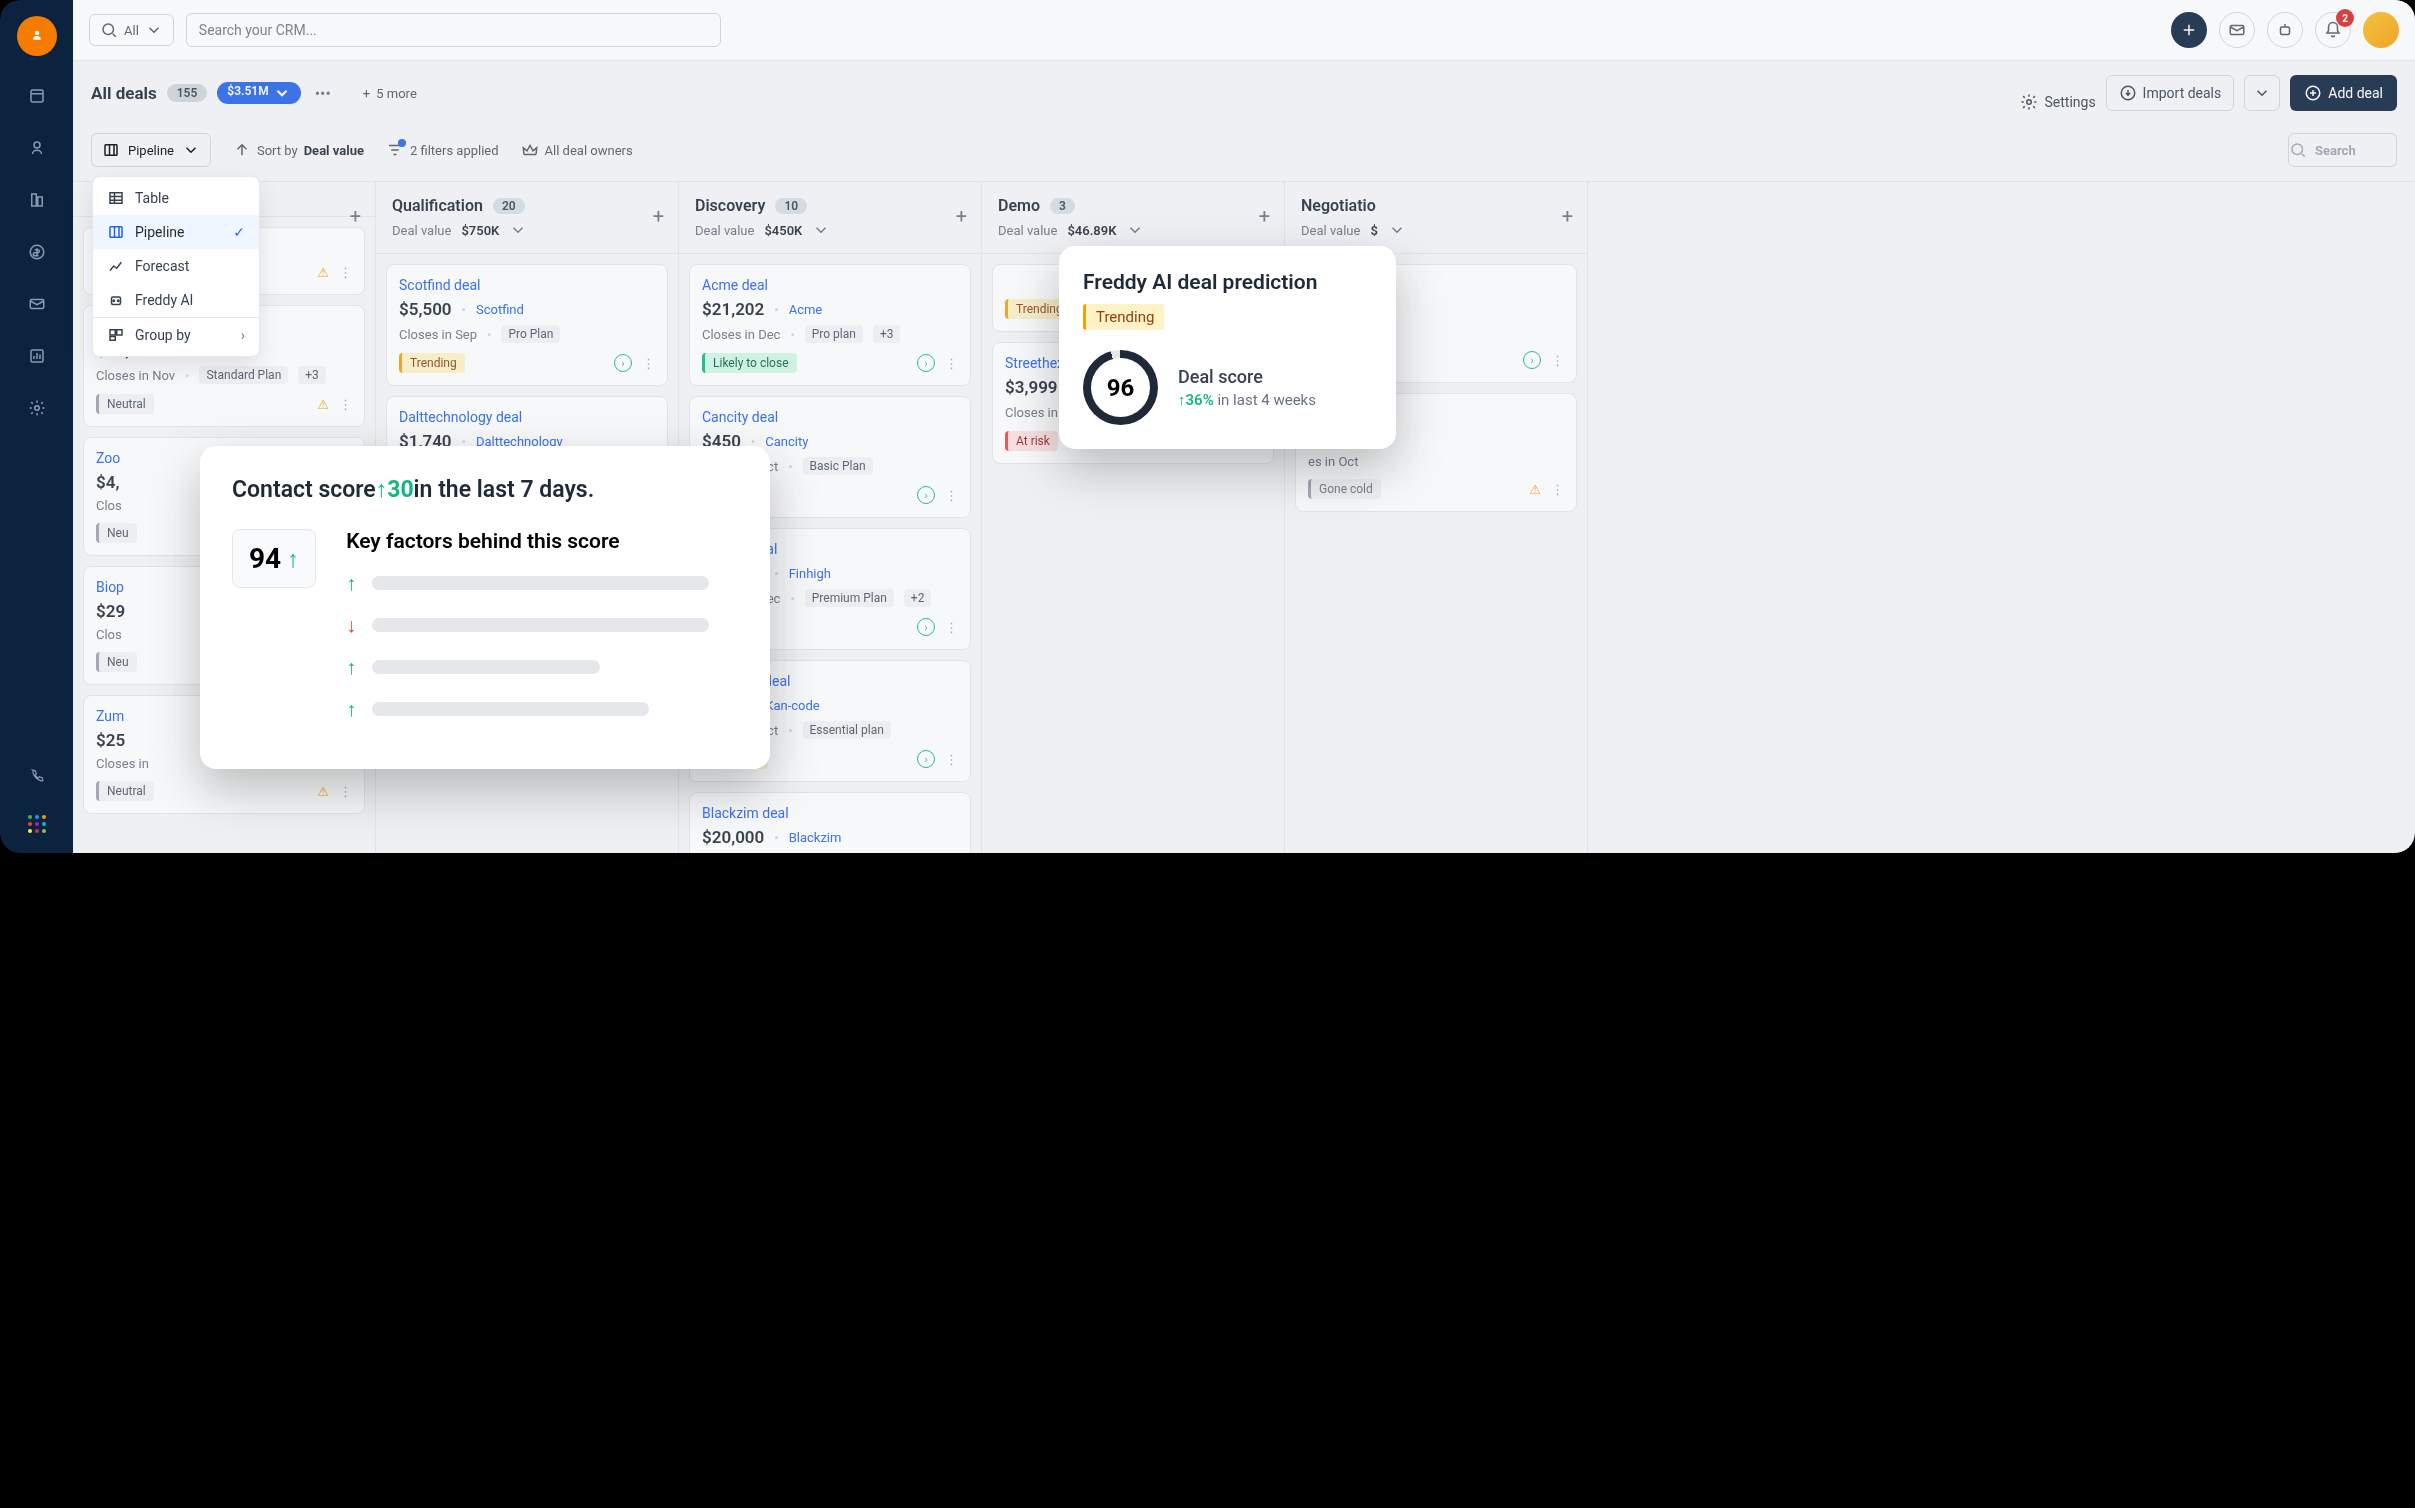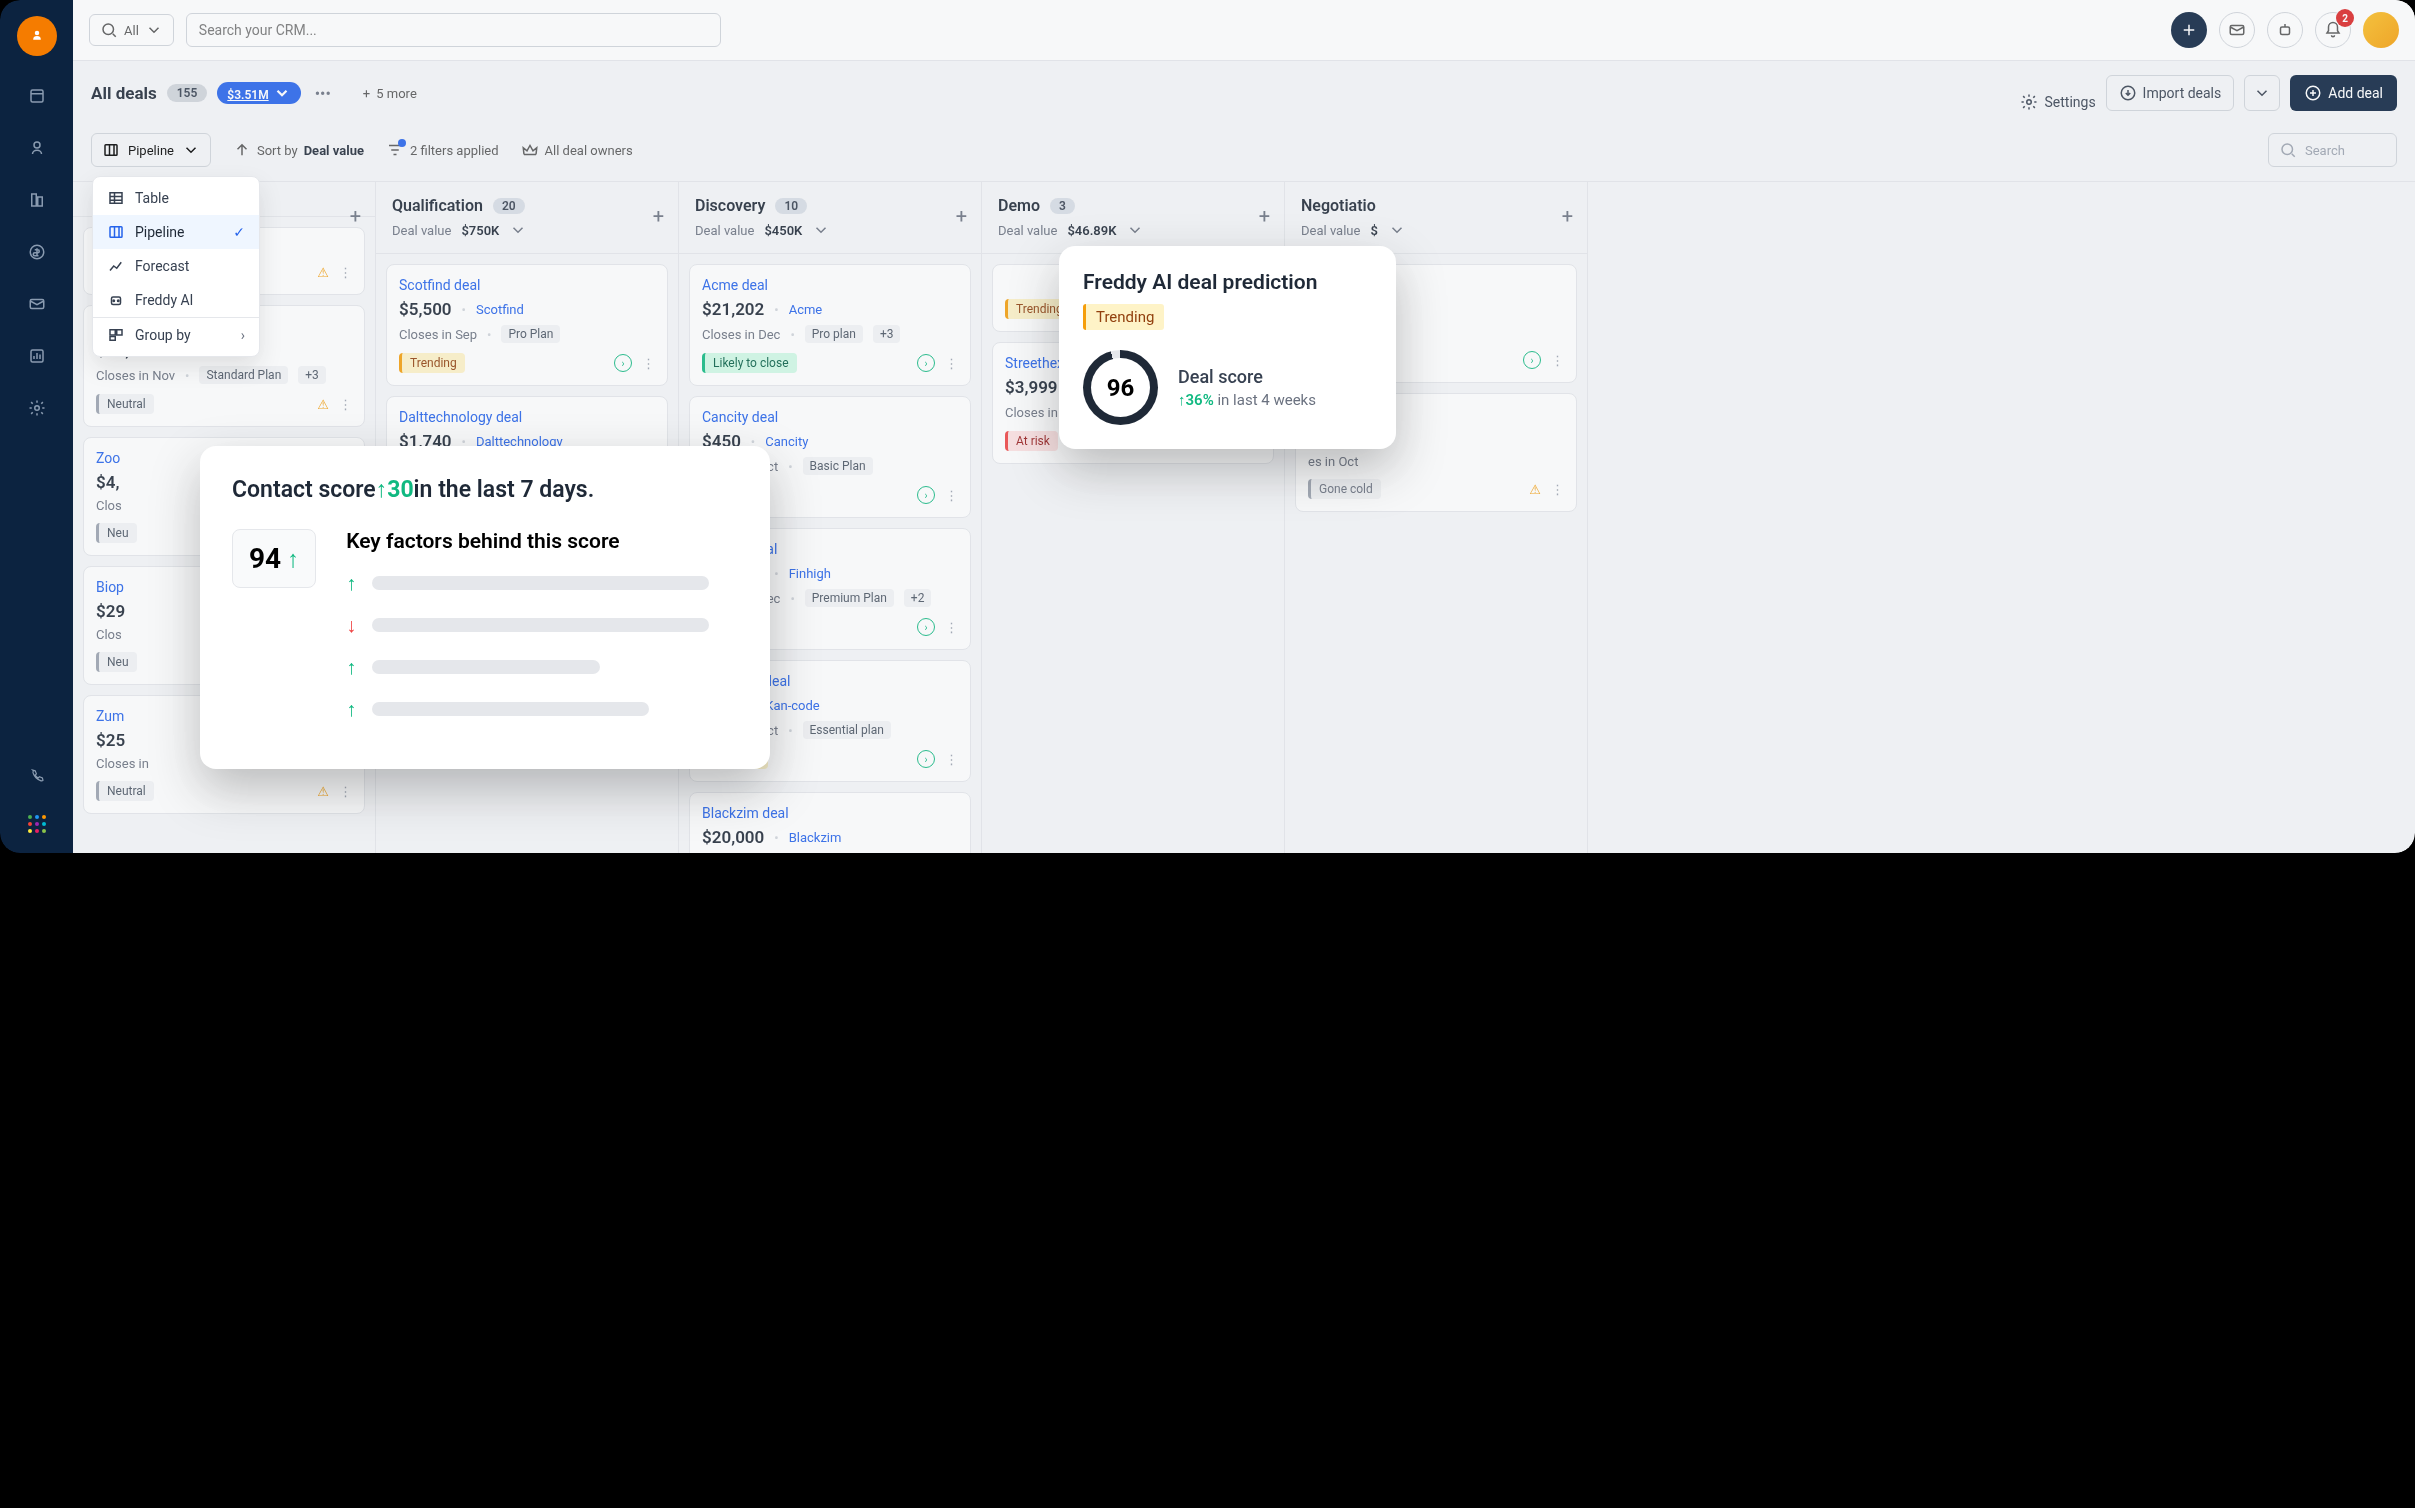"$3.51M" .pill.blue { align-items: flex-end -> flex-start; text-decoration: underline -> none }
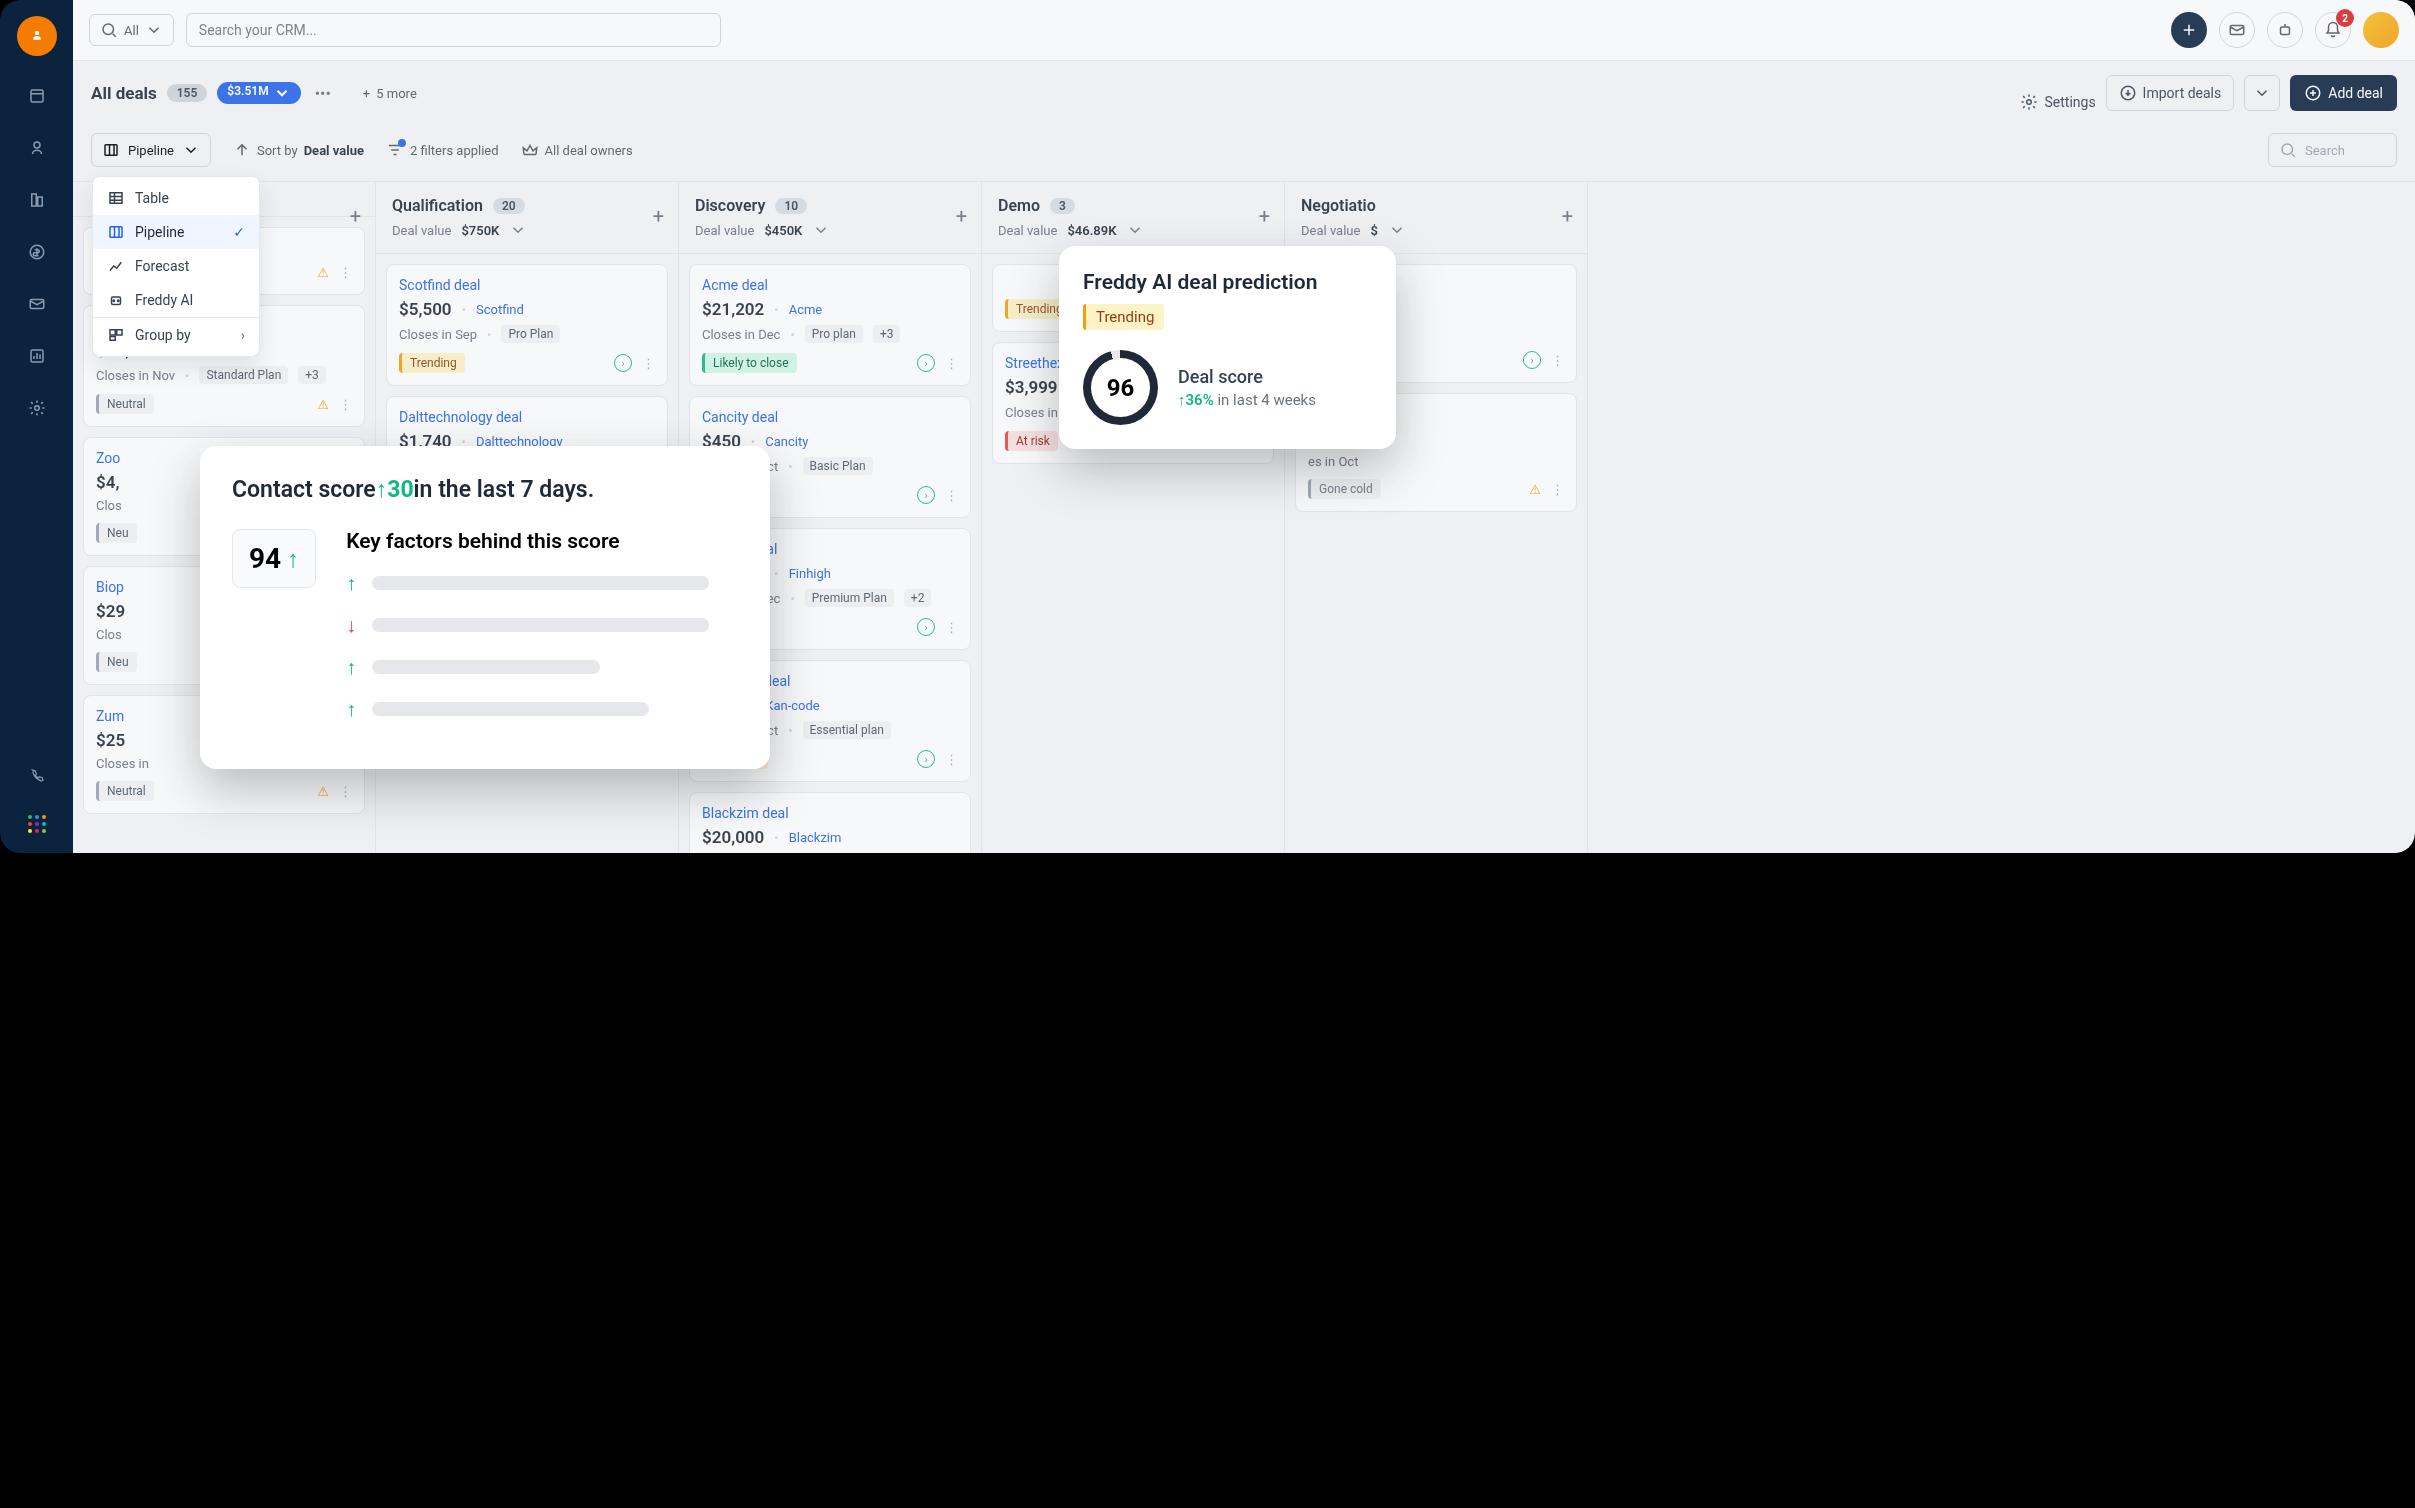"Search" .search-right { font-weight: none -> bold; padding: 7px 10px -> 7px 0; width: 129px -> 109px }
